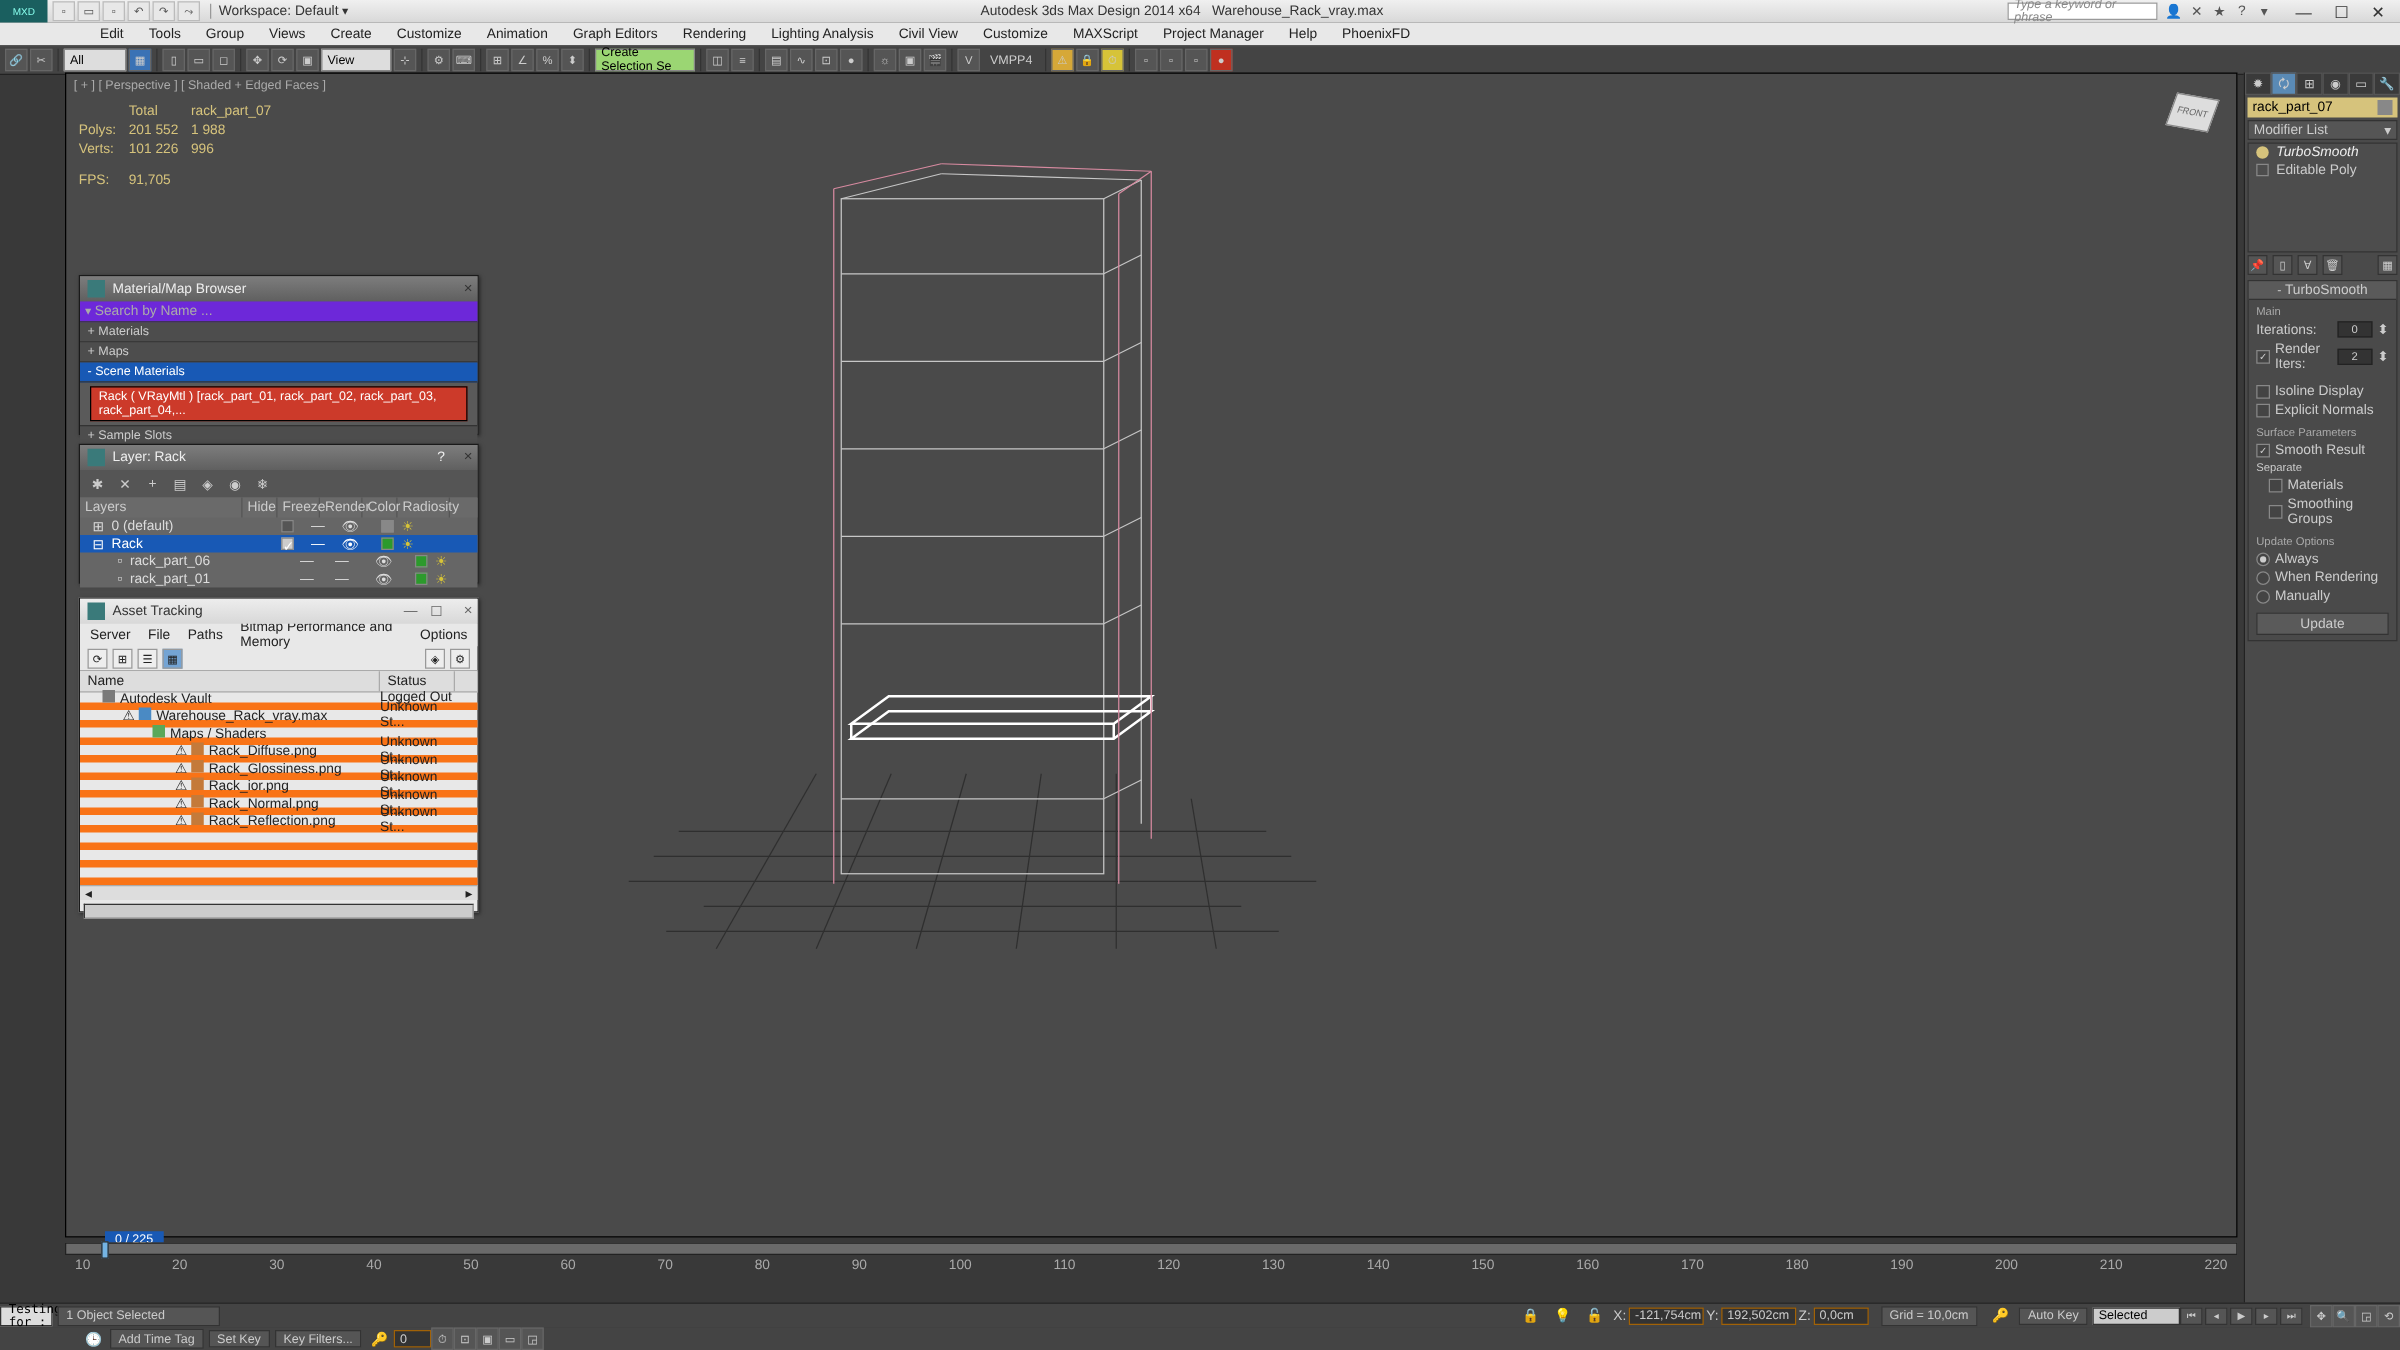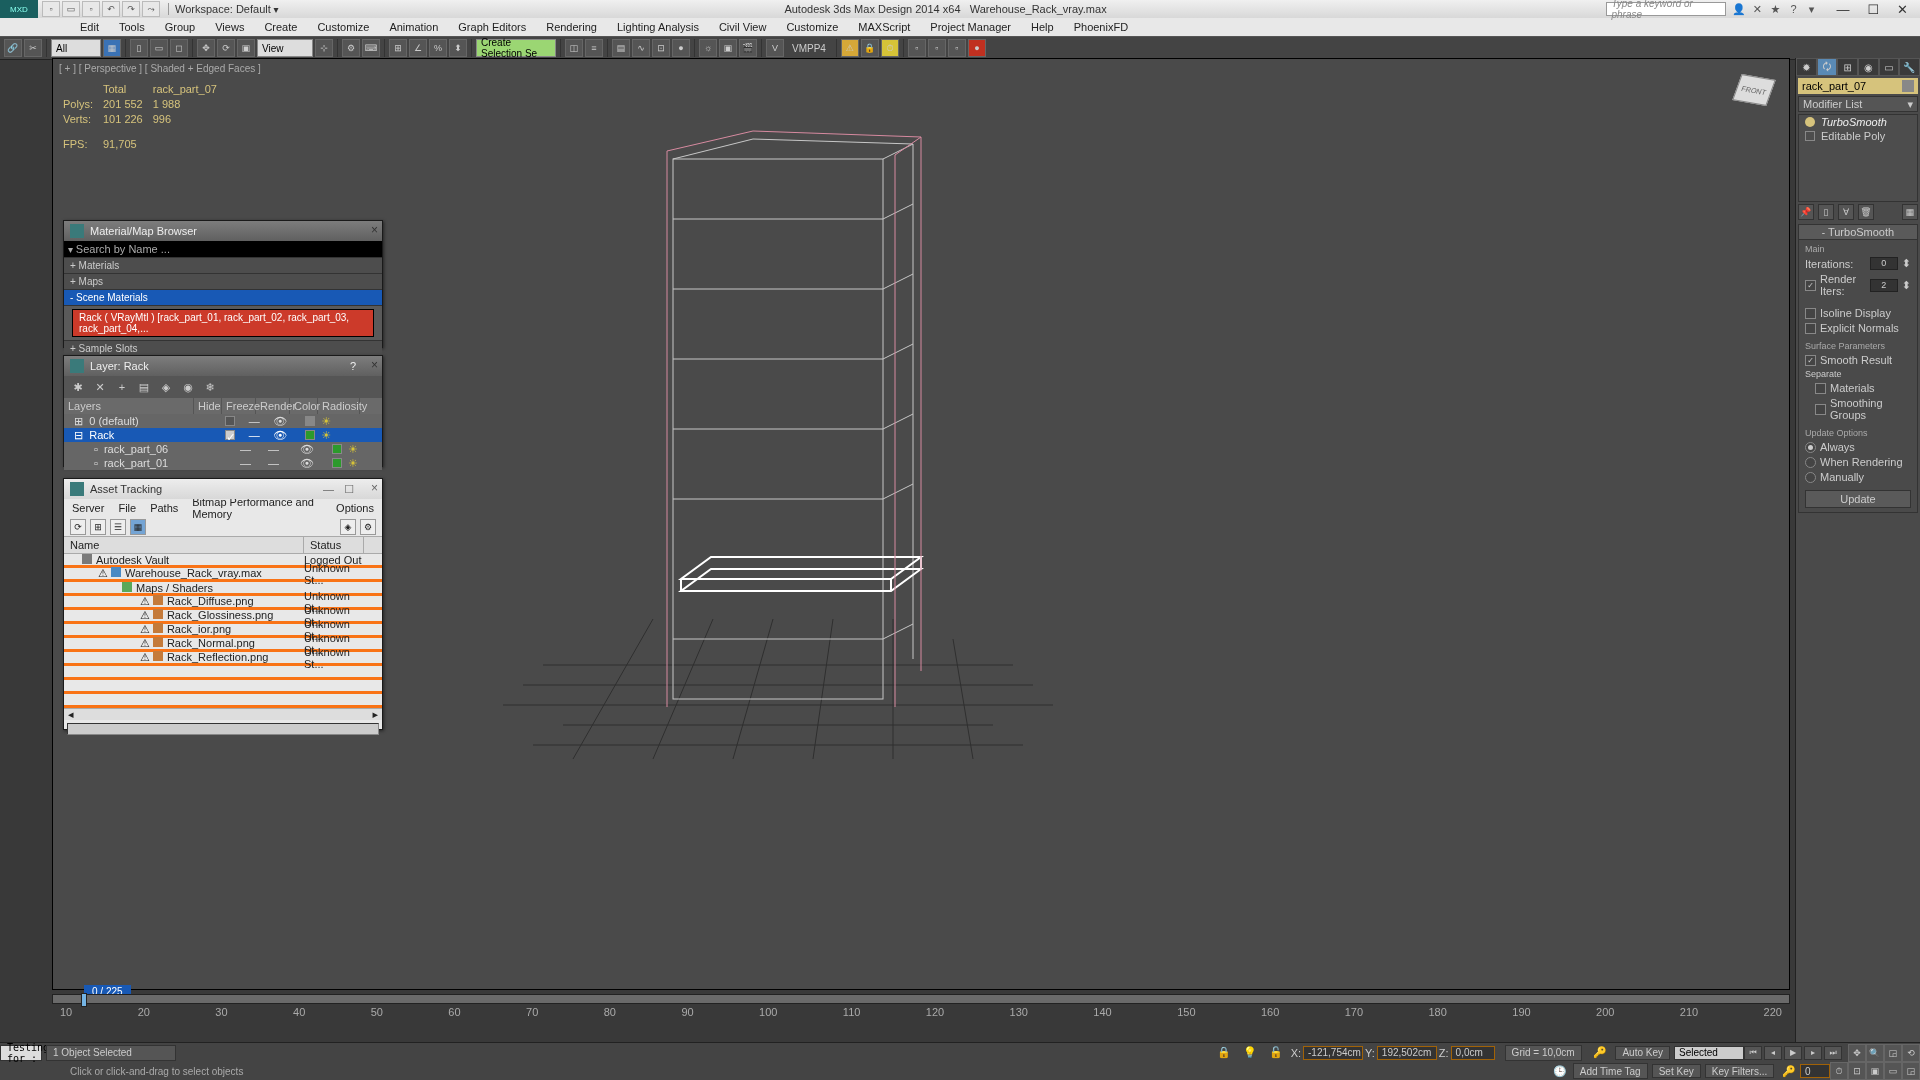"▾ Search by Name ..." .mat-search { background: #000000 -> #6d28d9 }
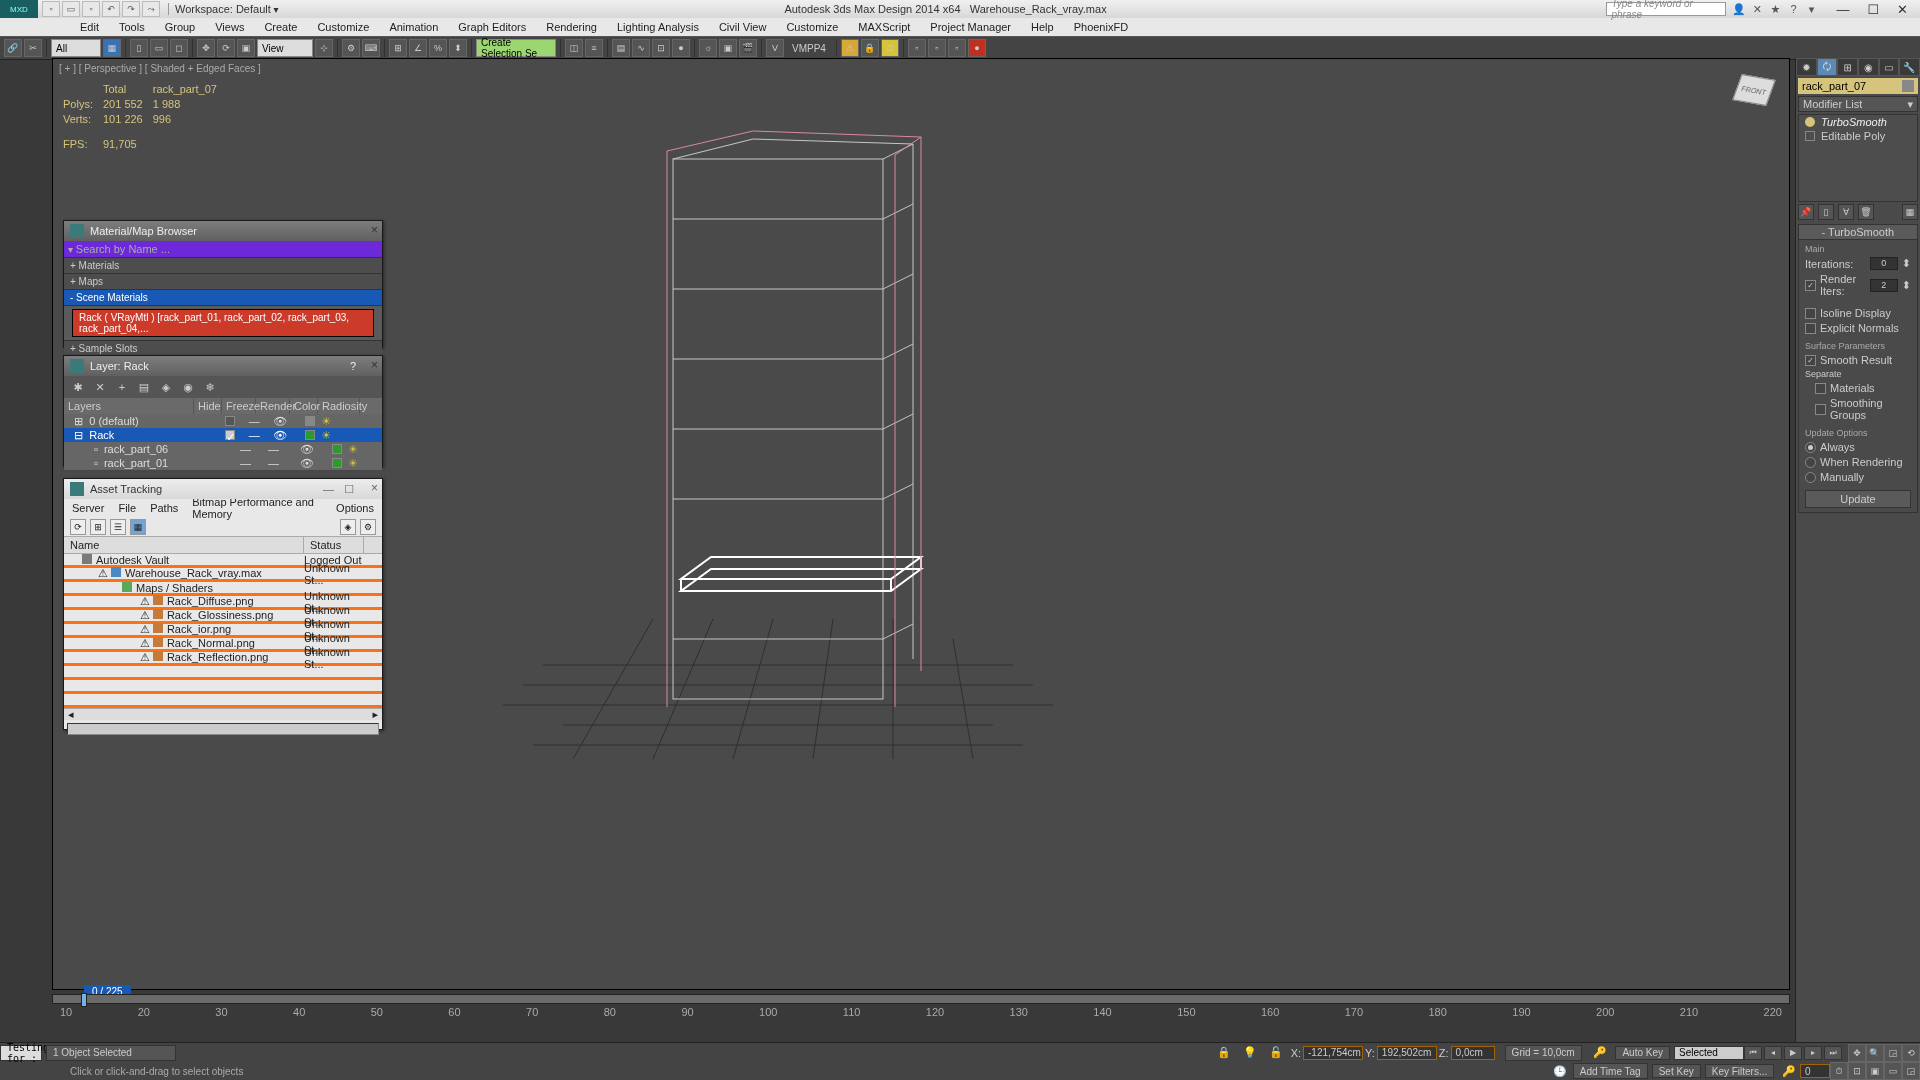"Autodesk Vault" .asset-row { border-bottom: 3px solid #f97316 -> 6px solid #f97316 }
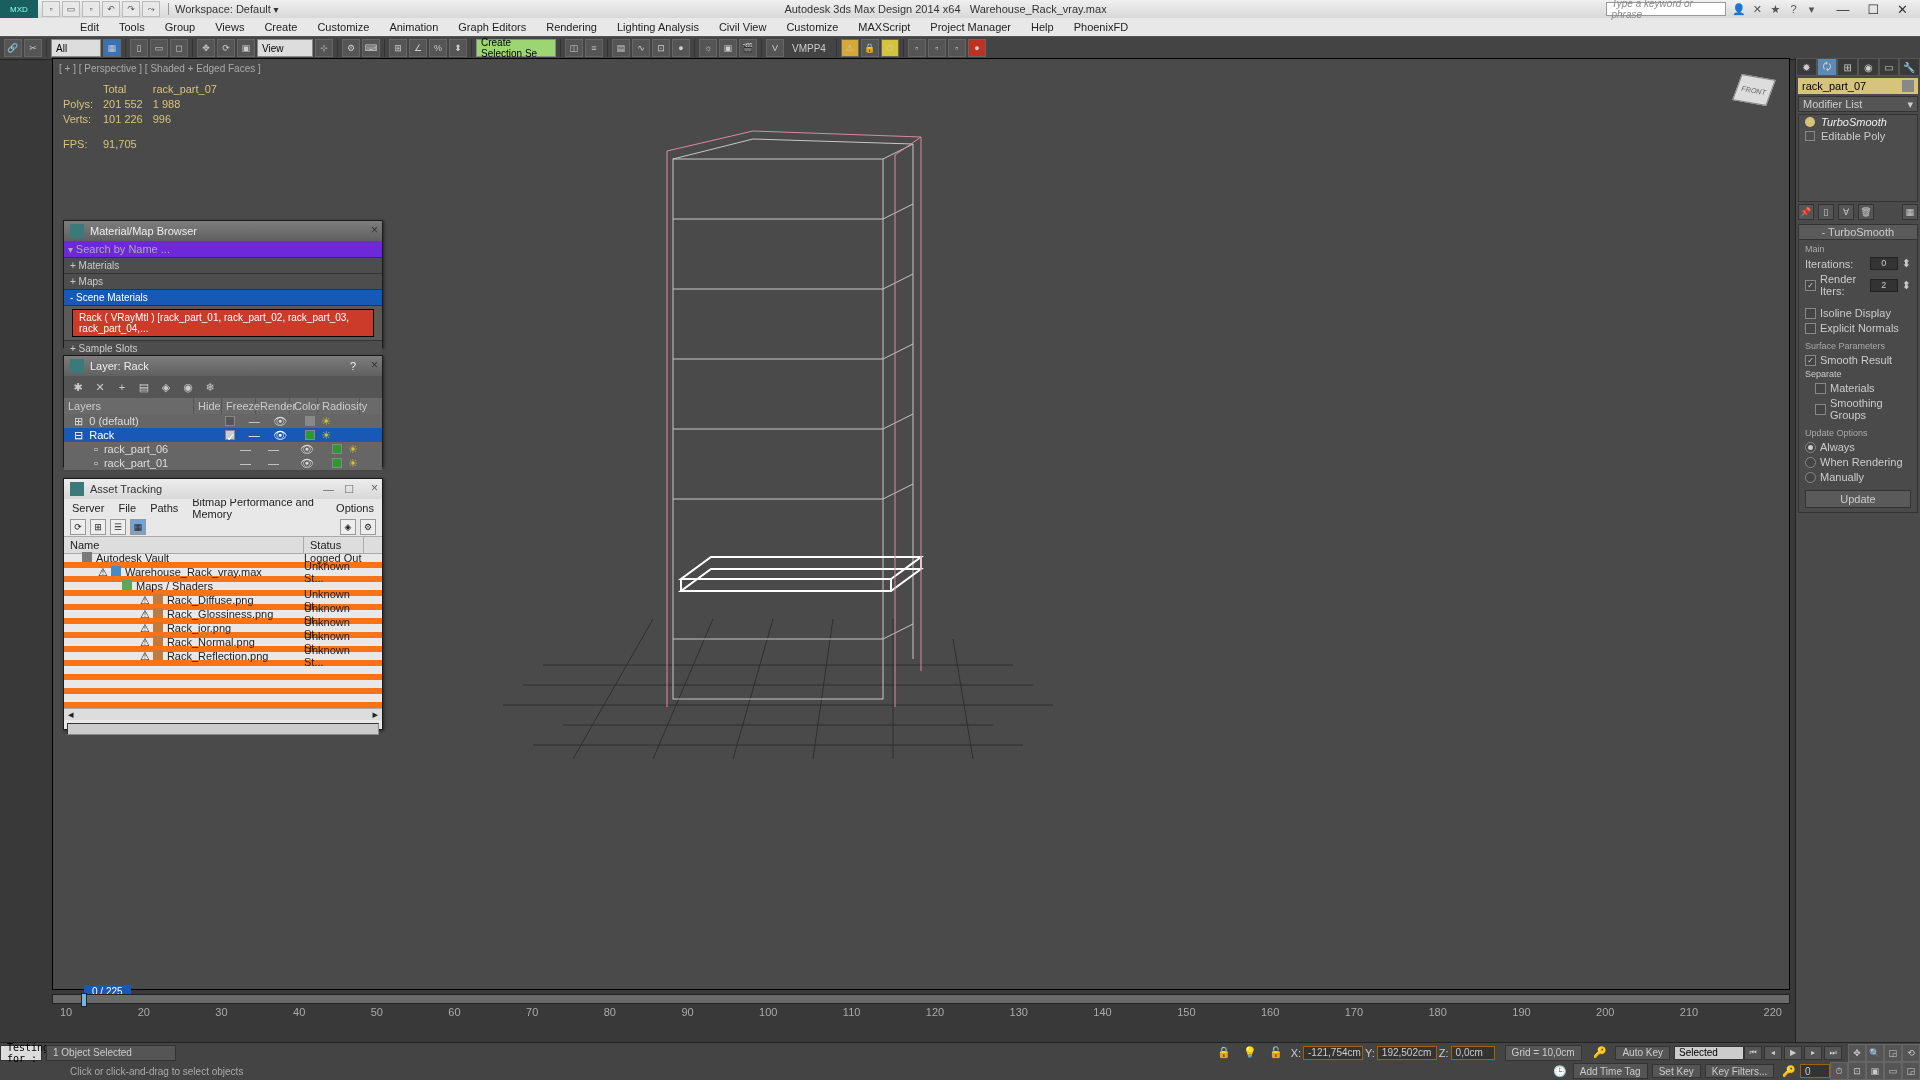"Click or click-and-drag to select" div.prompt-line { html: <div>Click or click-and-drag to select objects</div> -> none }
